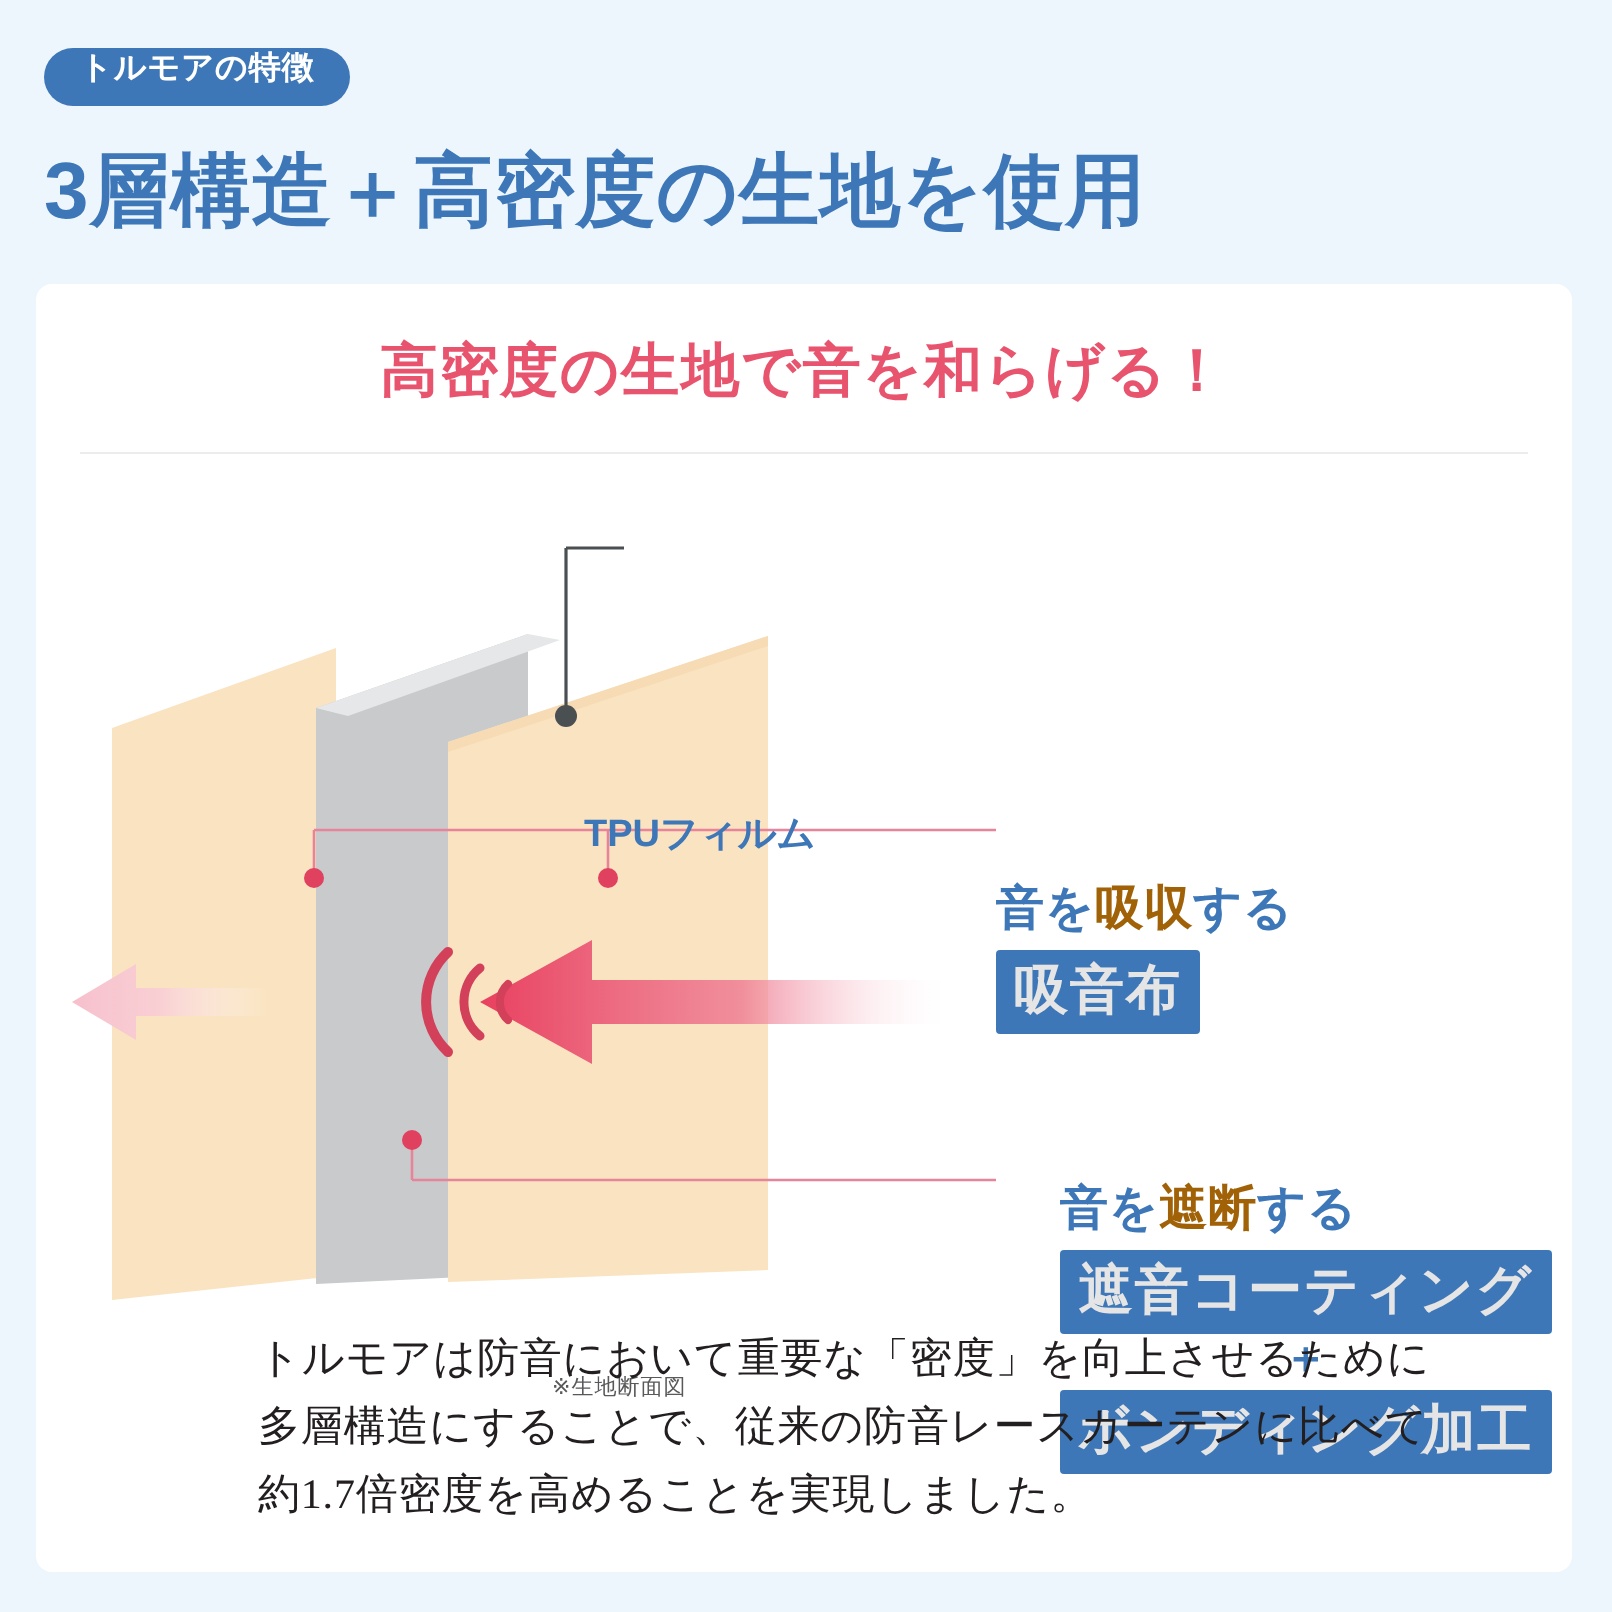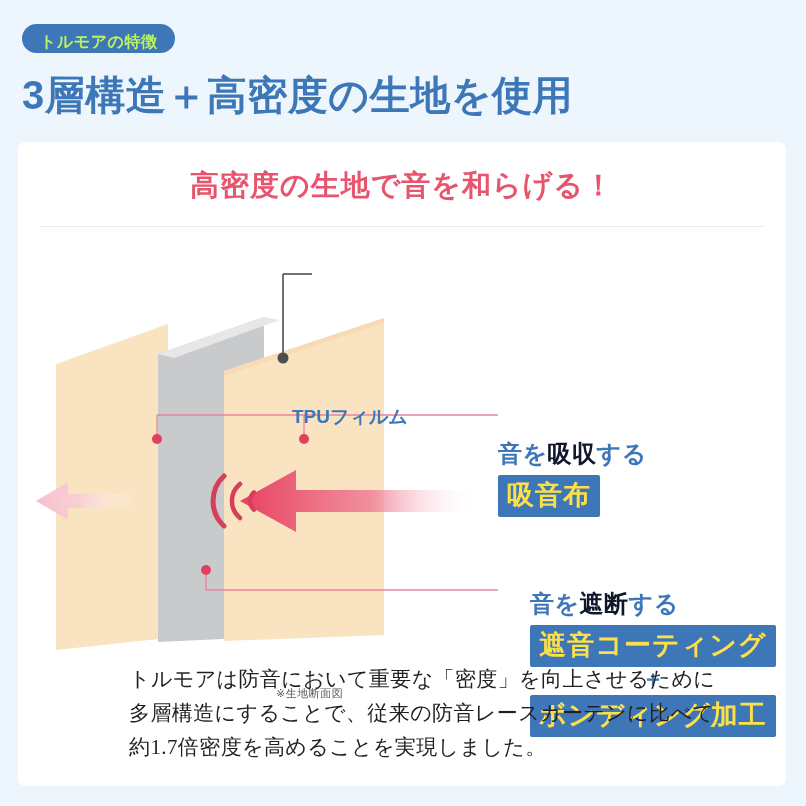"トルモアの特徴" #badge { align-items: flex-end -> flex-start; color: #bef264 -> #ffffff }
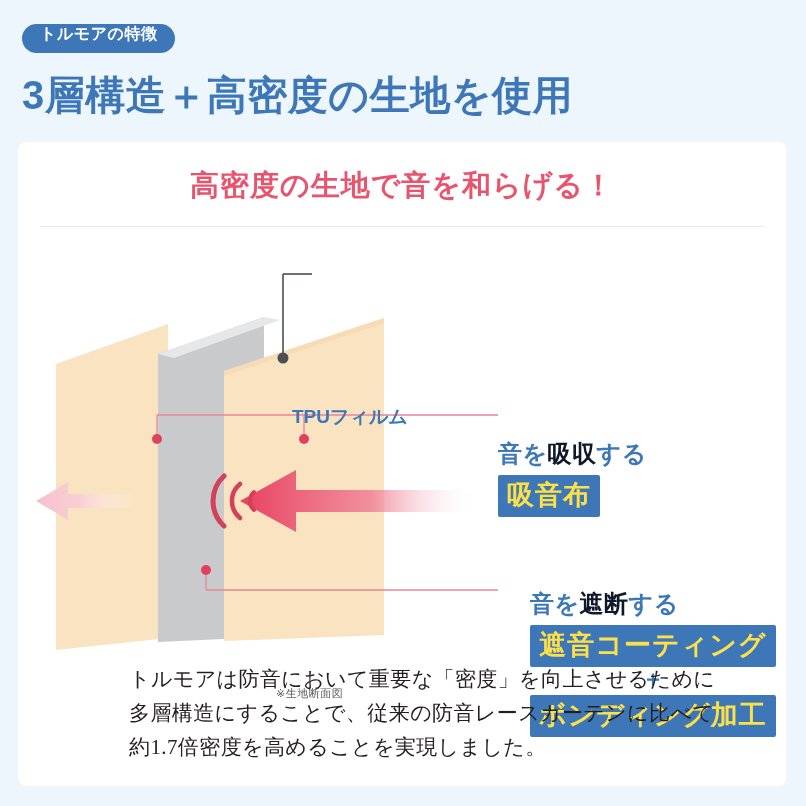"吸収" .callout-head .hl { color: #0f172a -> #a16207 }
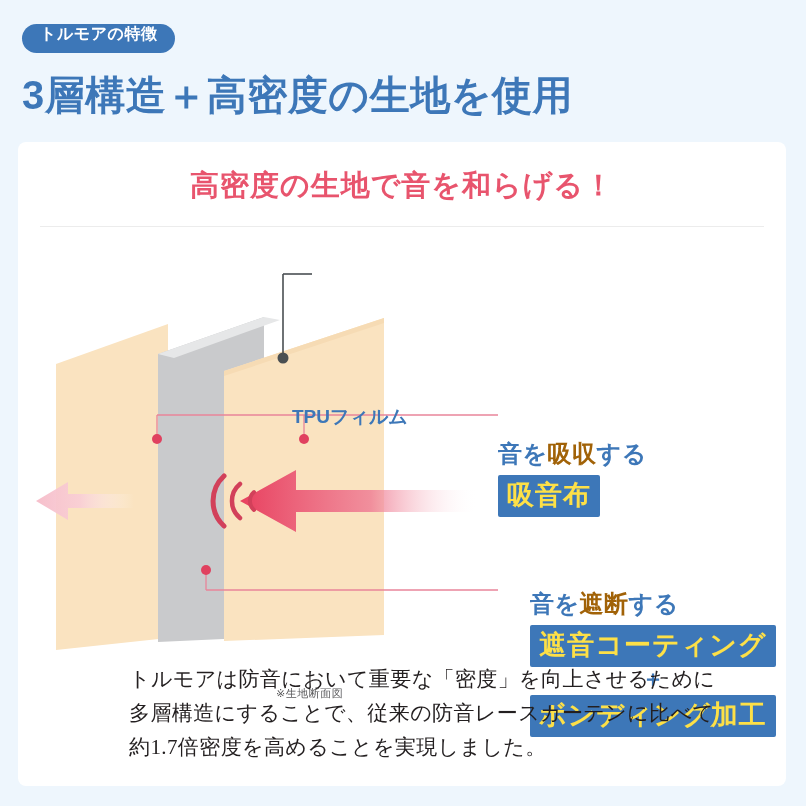"吸音布" .chip { color: #fde047 -> #e5e5e5 }
